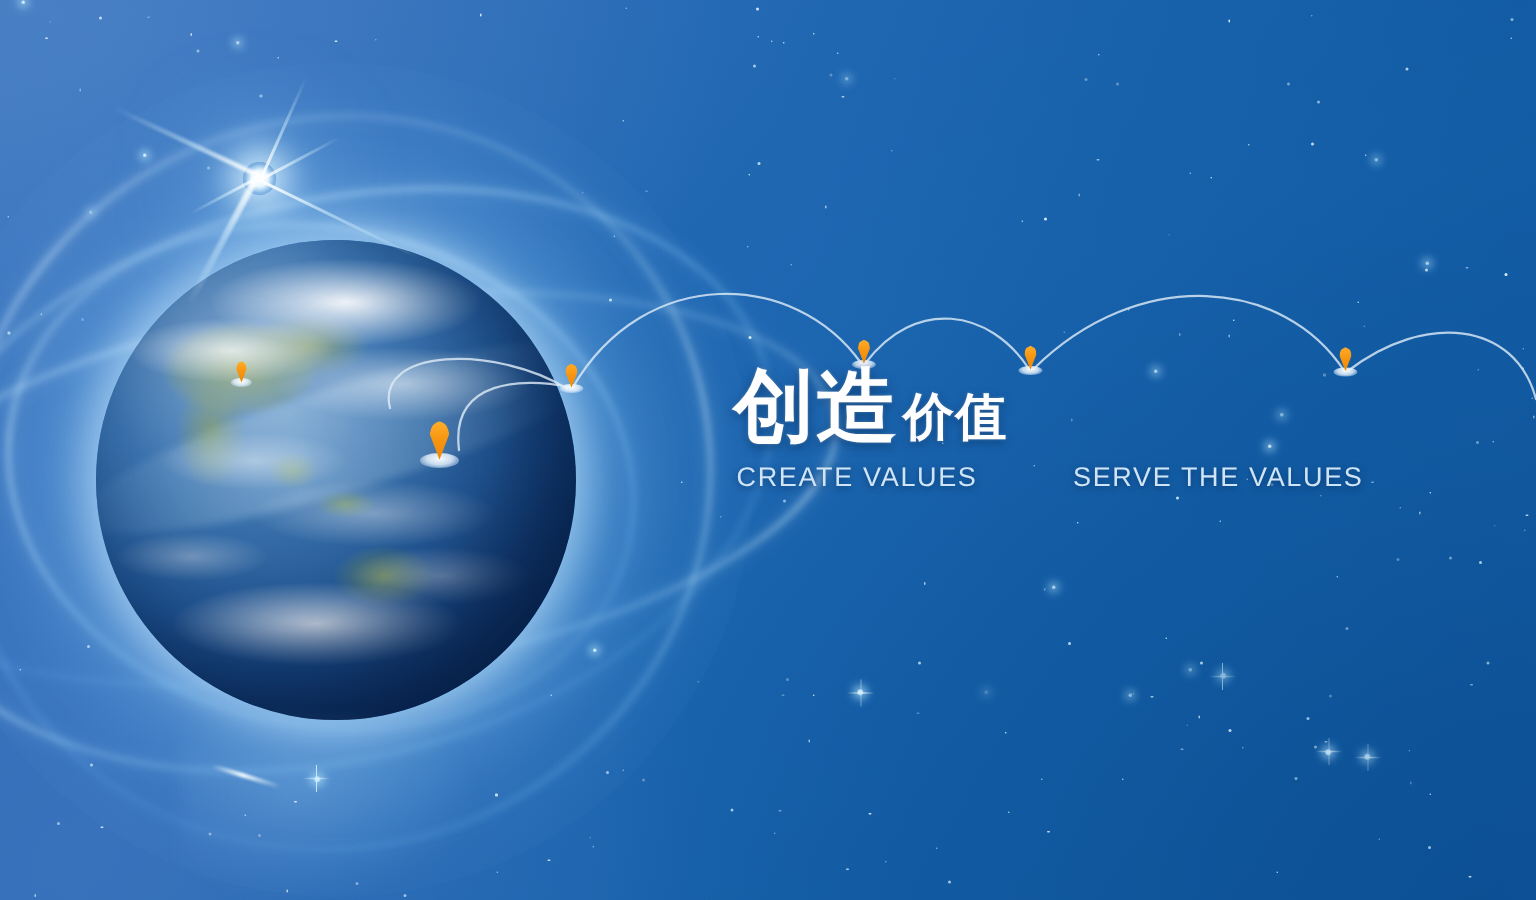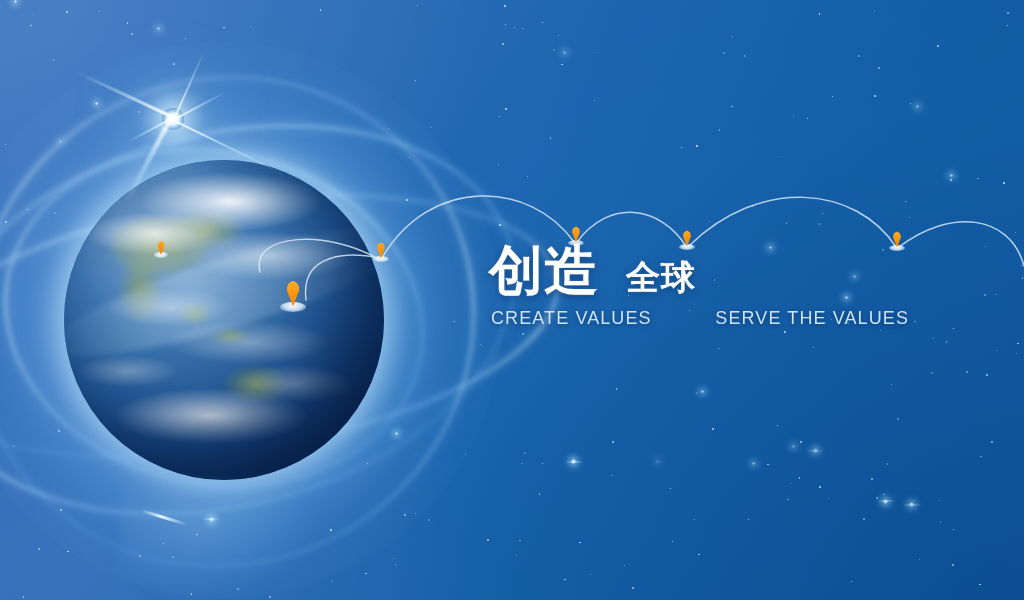"价值" span.cn-small { html: none -> <span>价值</span> }
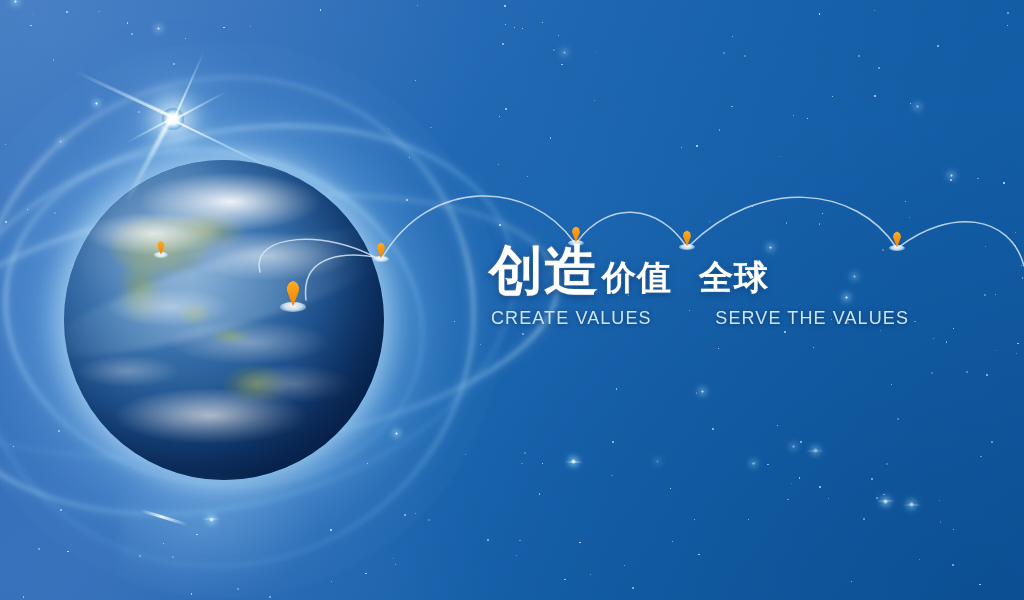"全球" span.cn-small { html: <span>全球</span> -> none }
